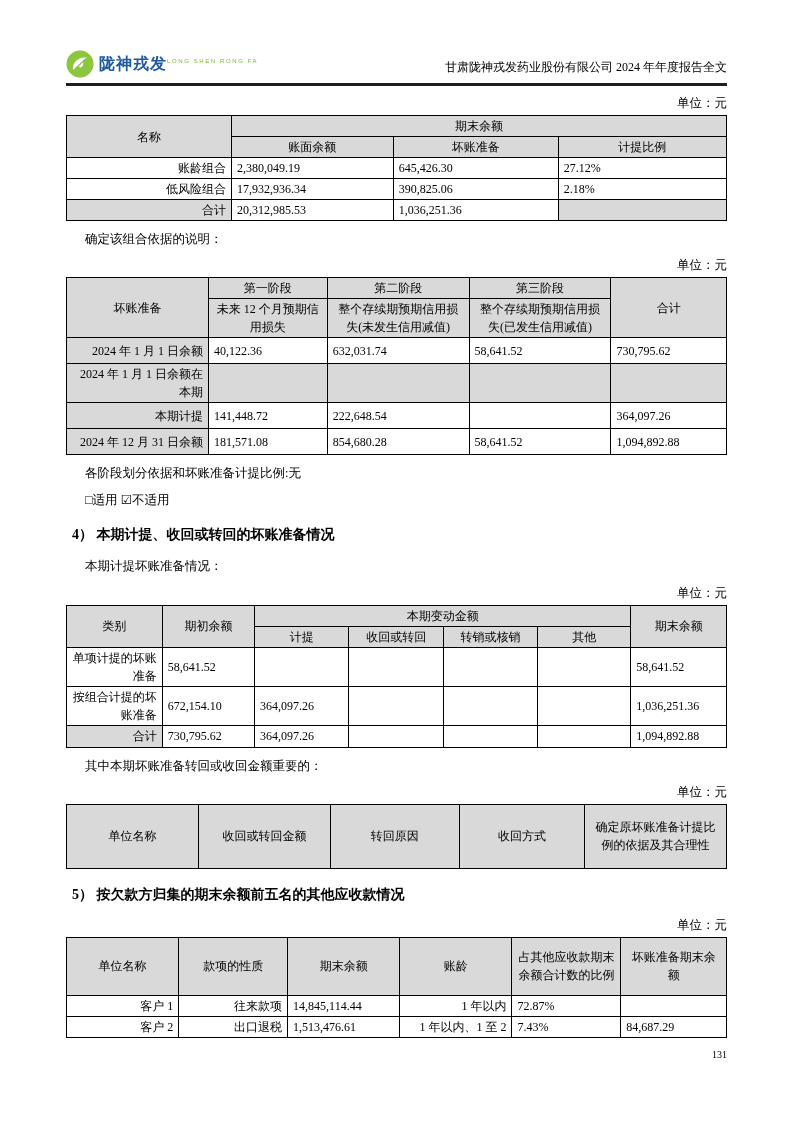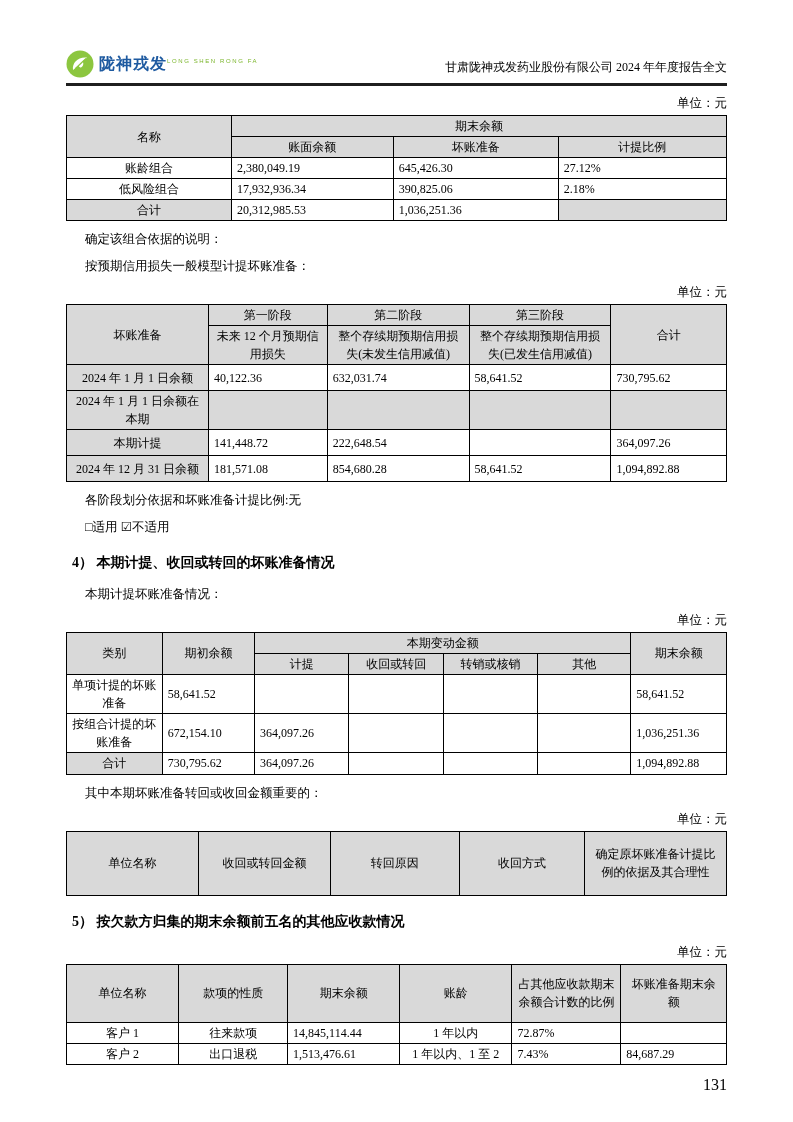"账龄组合" .lbl { text-align: center -> right }
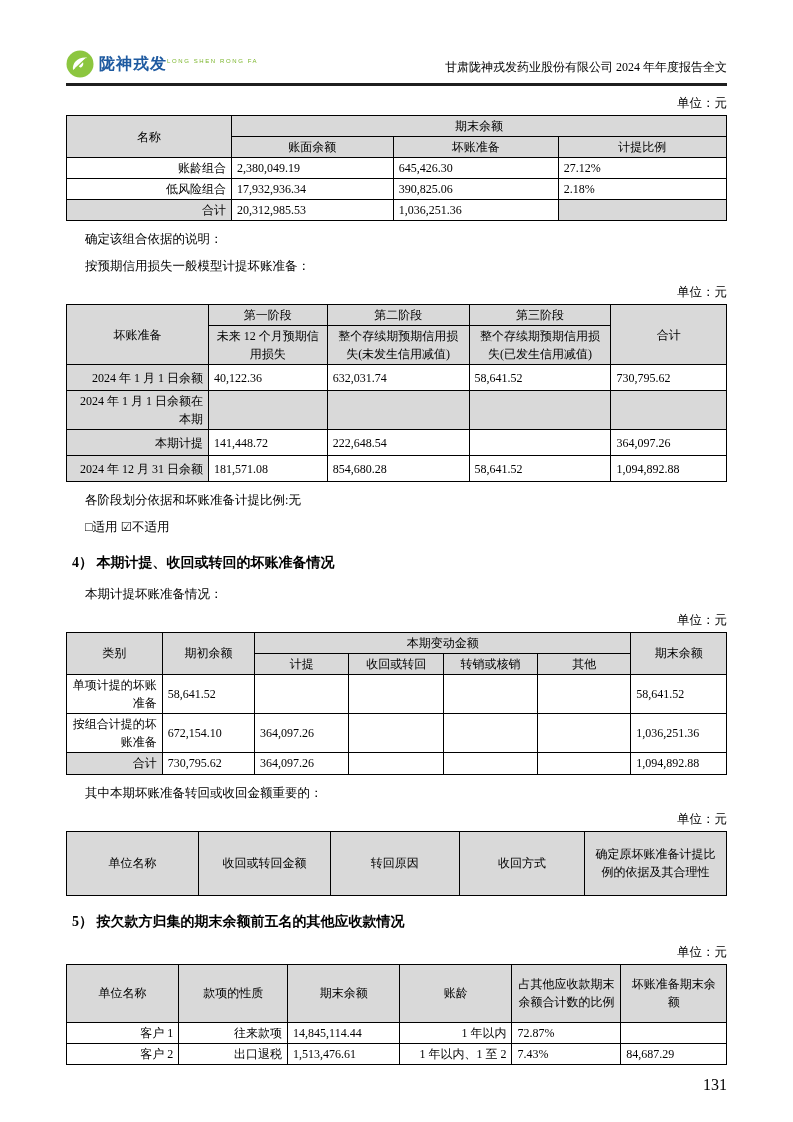"按预期信用损失一般模型计提坏账准备：" p.para { html: <p>按预期信用损失一般模型计提坏账准备：</p> -> none }
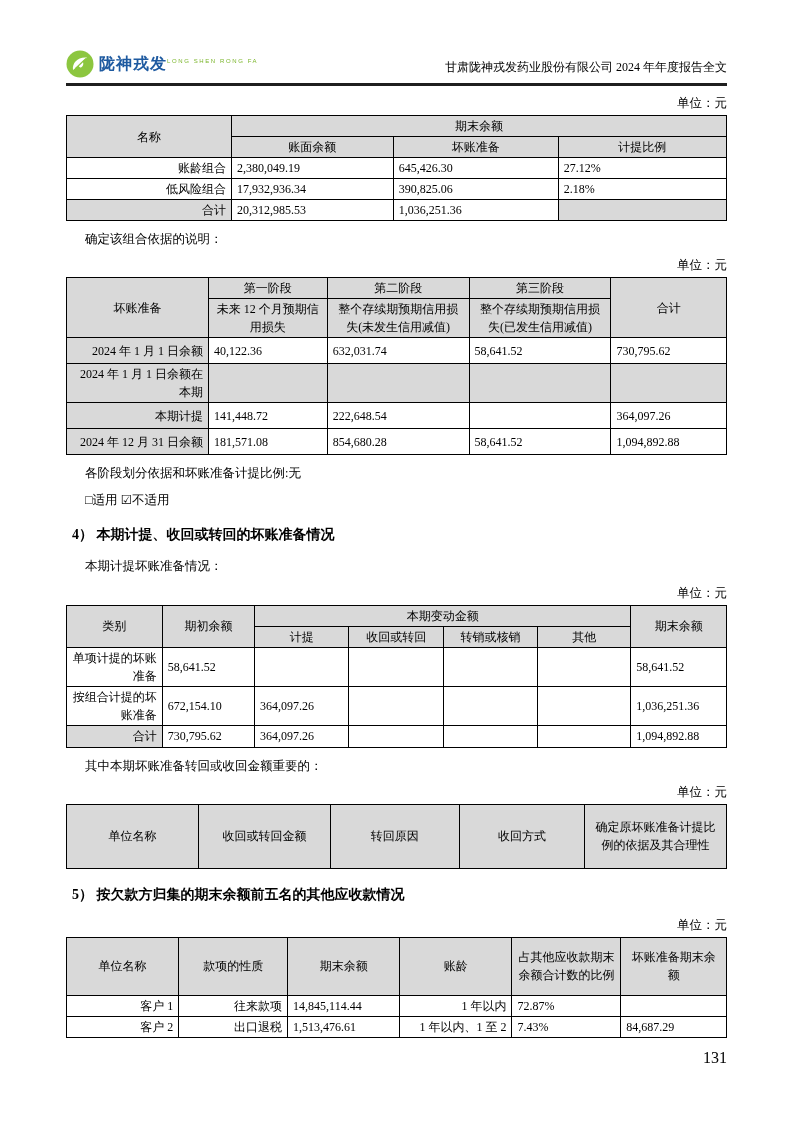"131" .page-number { font-size: 16px -> 10px }
